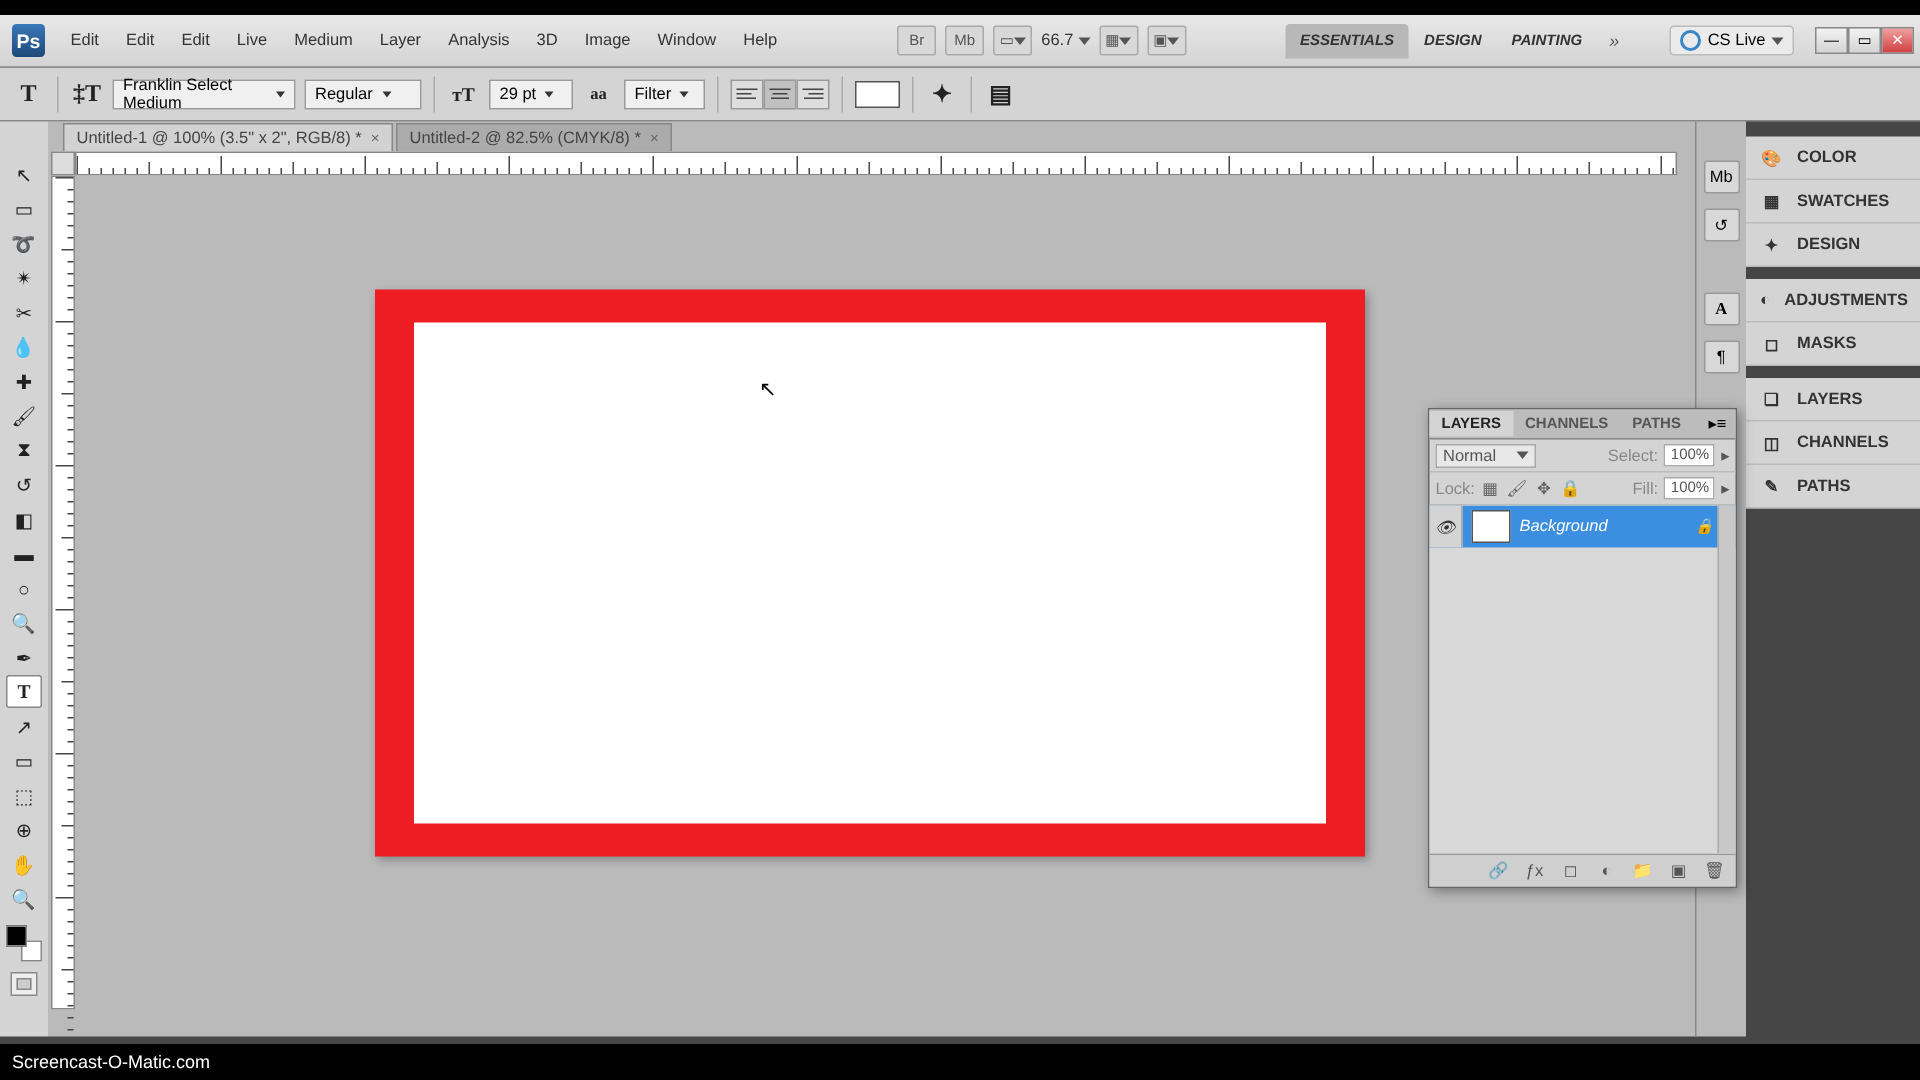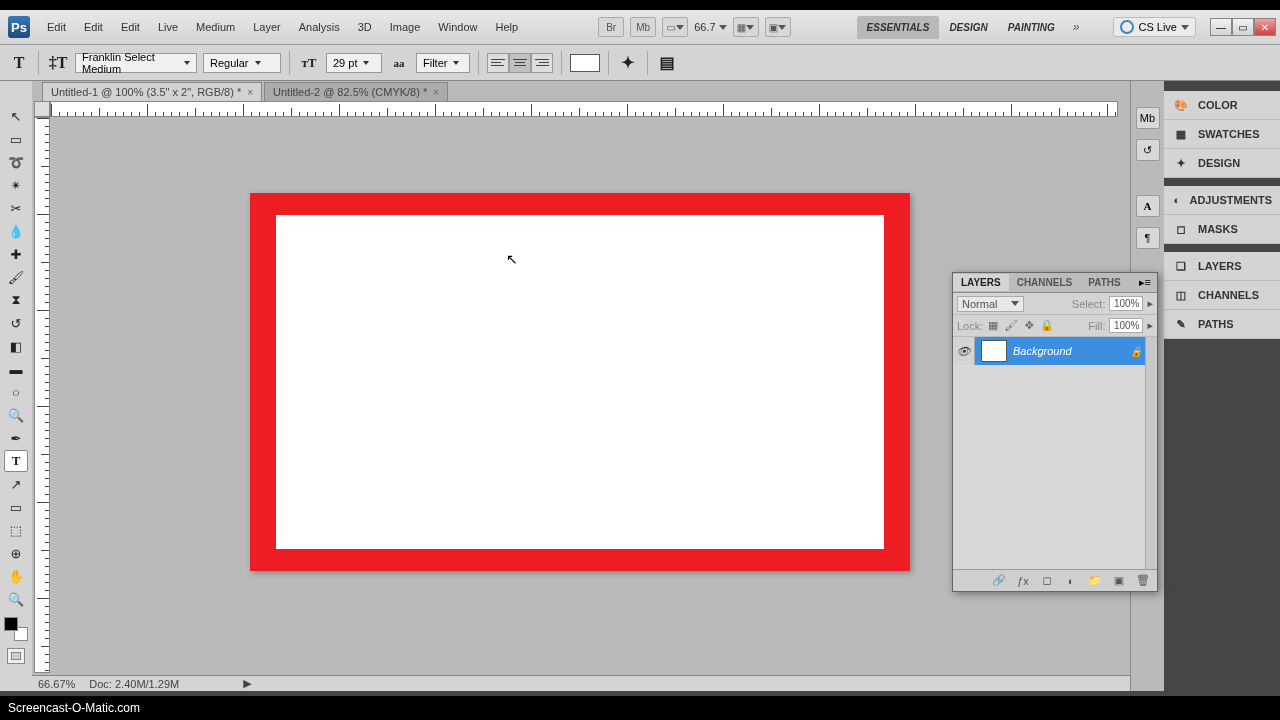"66.67%" div.statusbar-doc { html: <div> <span>66.67%</span> <span>Doc: 2.40M/1.29M</span> <span>▶</span> </div> -> none }
